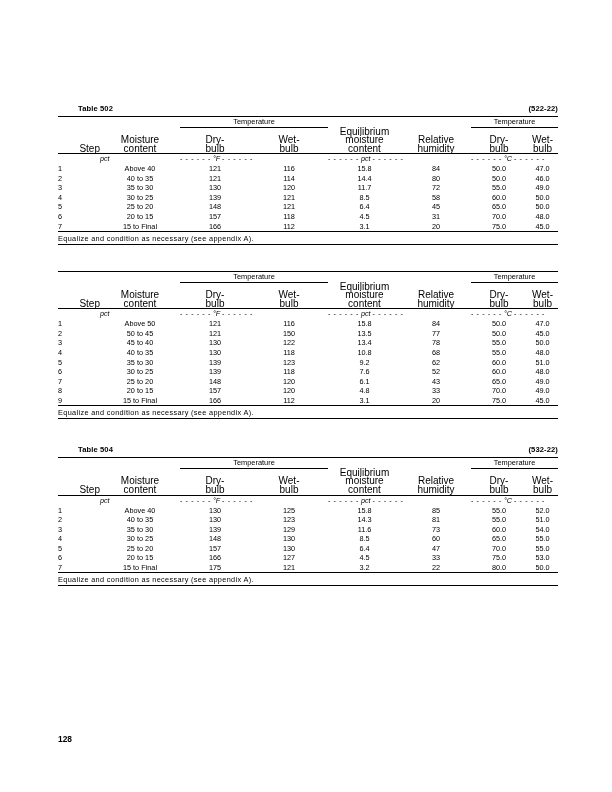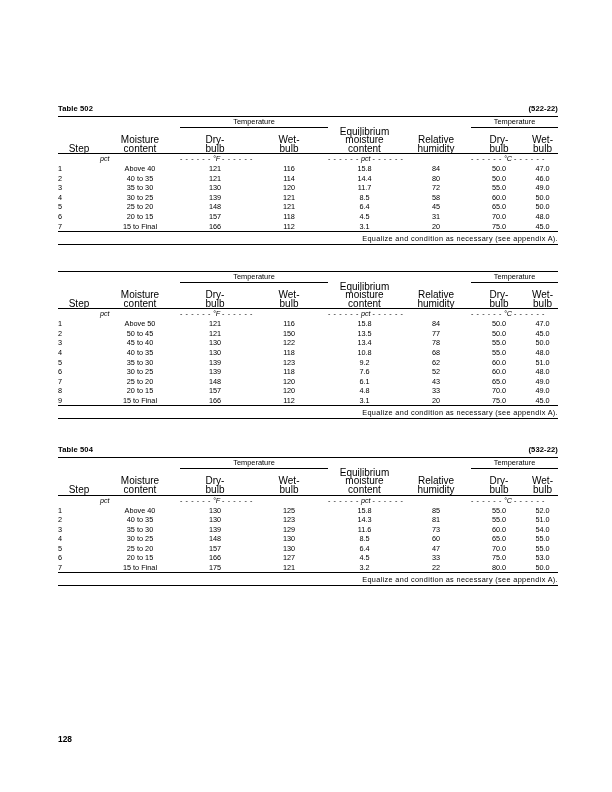"Table 502" .table-caption-row .tbl-label { margin-left: none -> 20px }
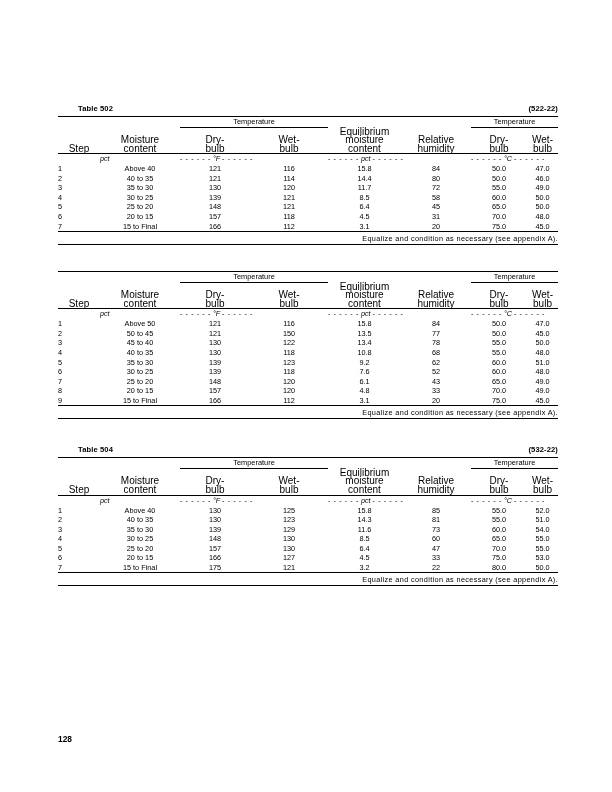"Step" .col-head td.lbl-step { text-align: center -> right }
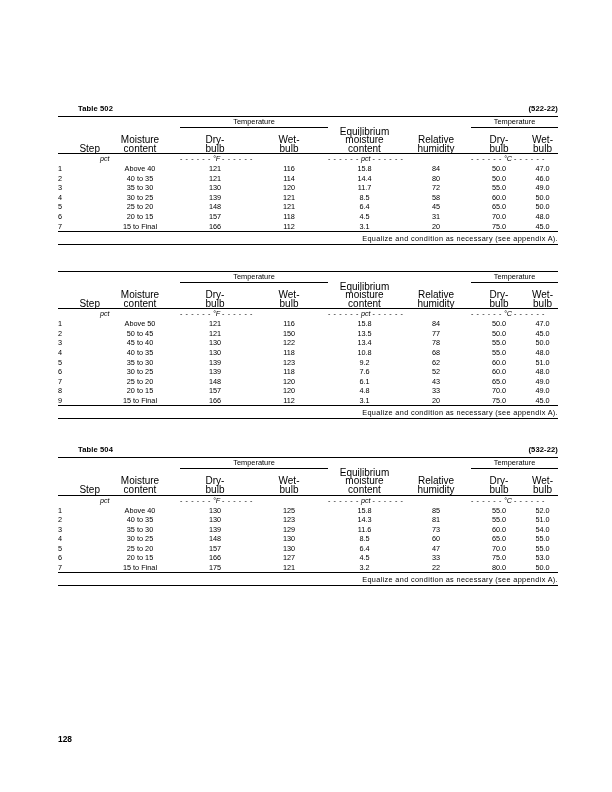"Equalize and condition as necessary" tr.note td { text-align: right -> left }
